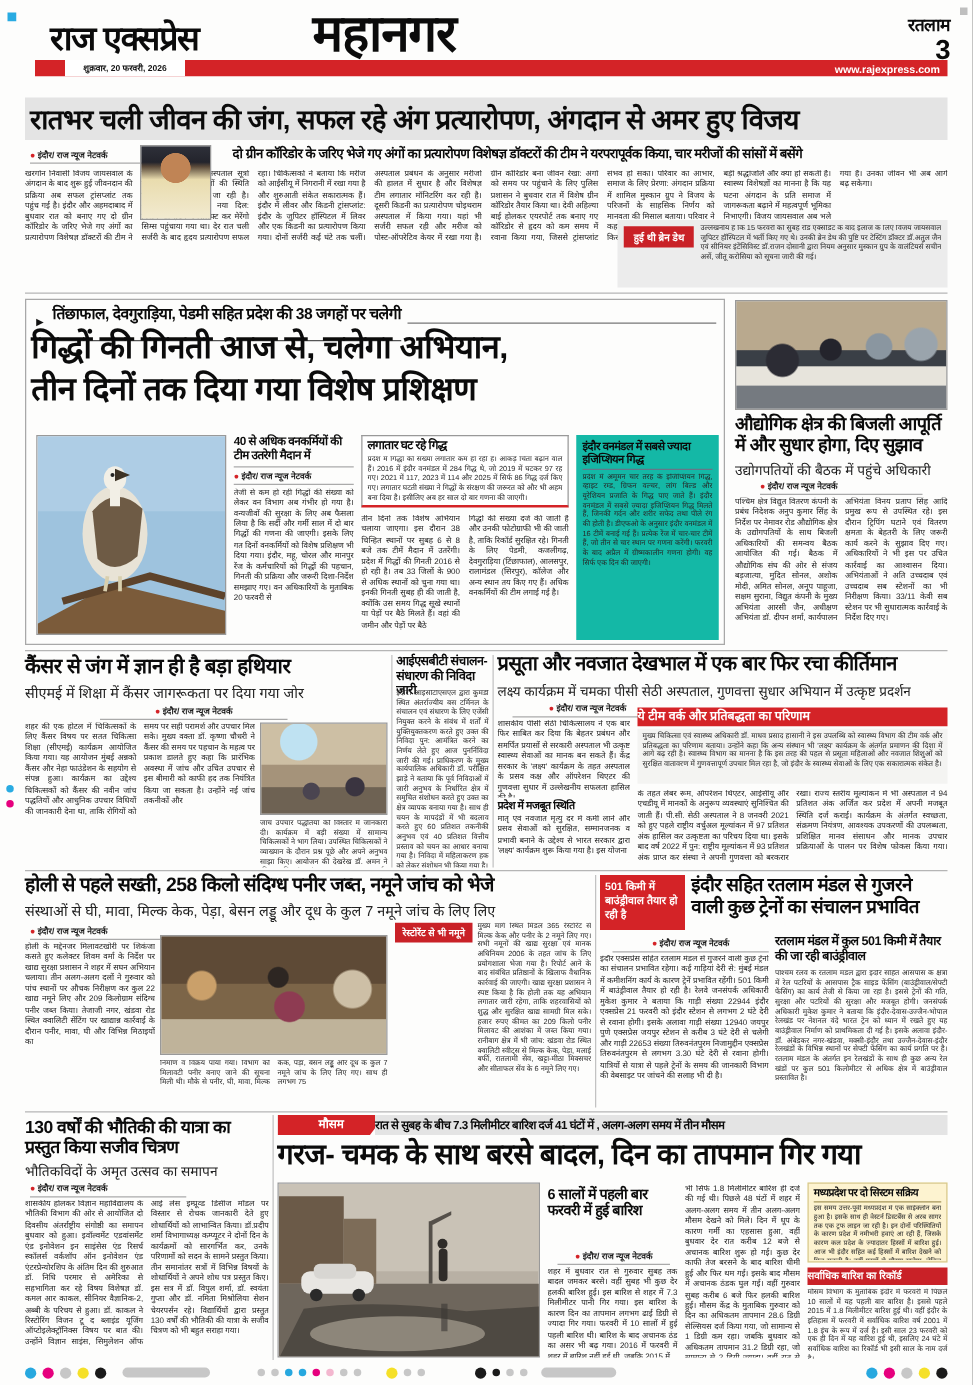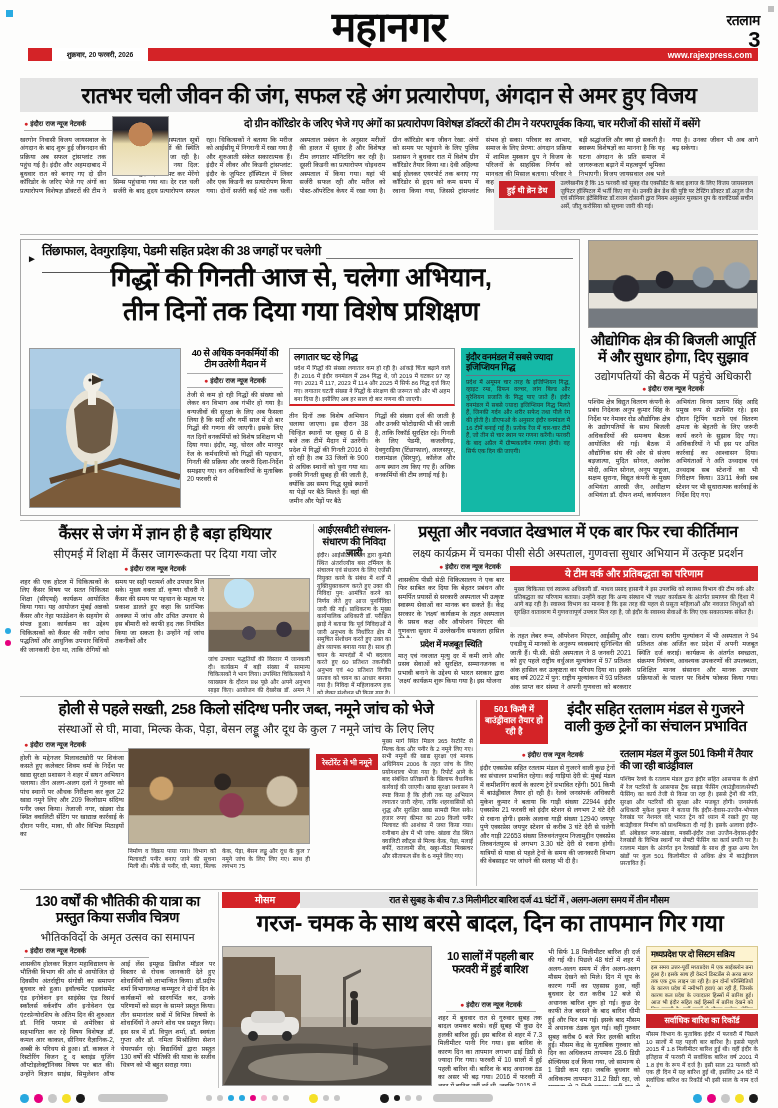"राज एक्सप्रेस" div.abs { html: none -> <div>राज एक्सप्रेस</div> }
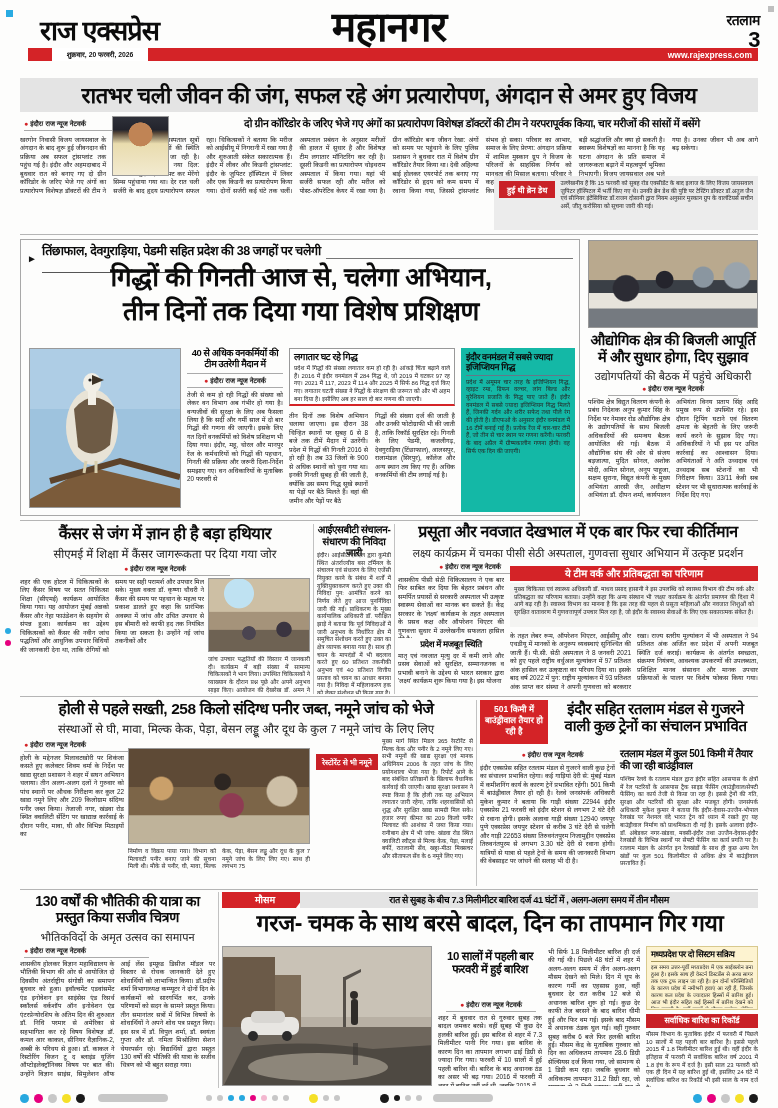"महानगर" .ctr { text-align: center -> none }
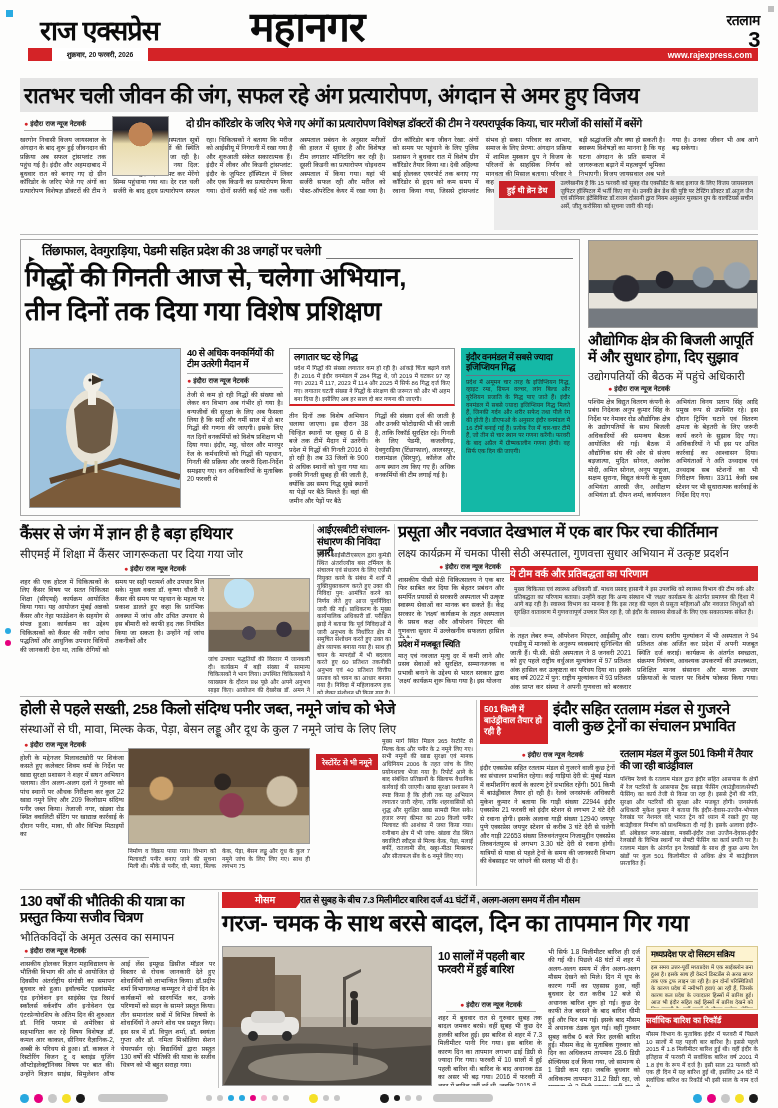"रेस्टोरेंट से भी नमूने" span.boxlabel { margin: 16px 4px 2px 0 -> 0 4px 2px 0 }
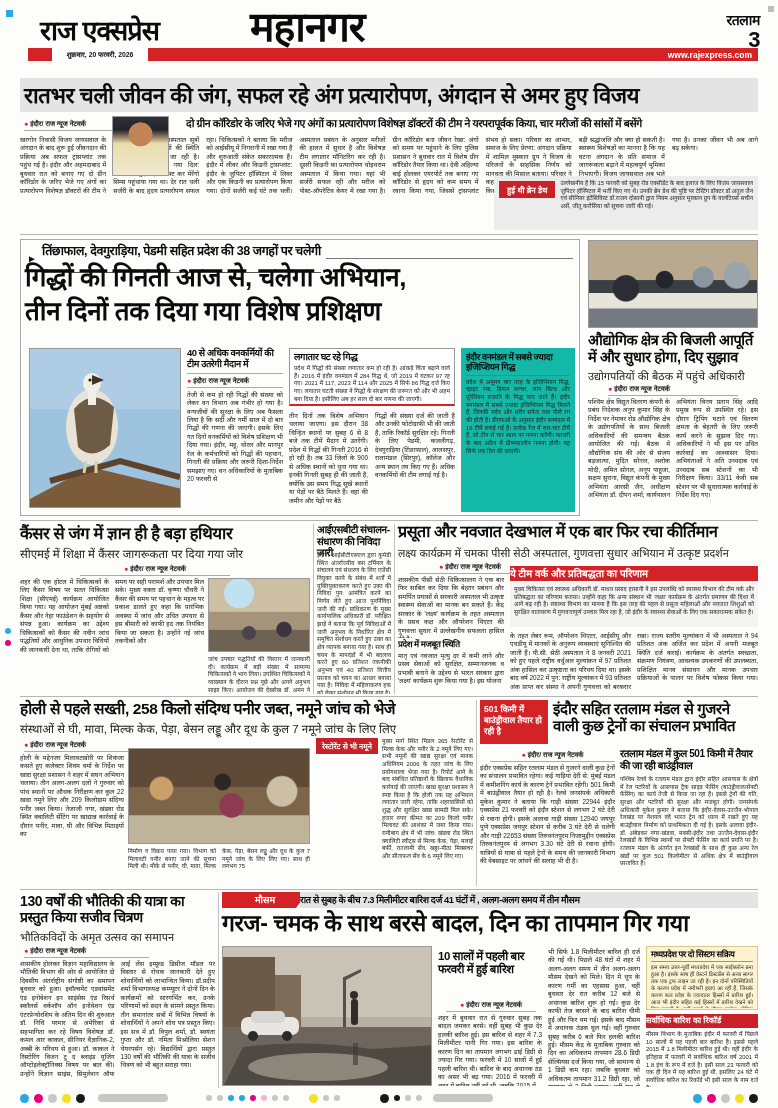"10 सालों में पहली बार" div.abs { text: 10 -> 6 }
